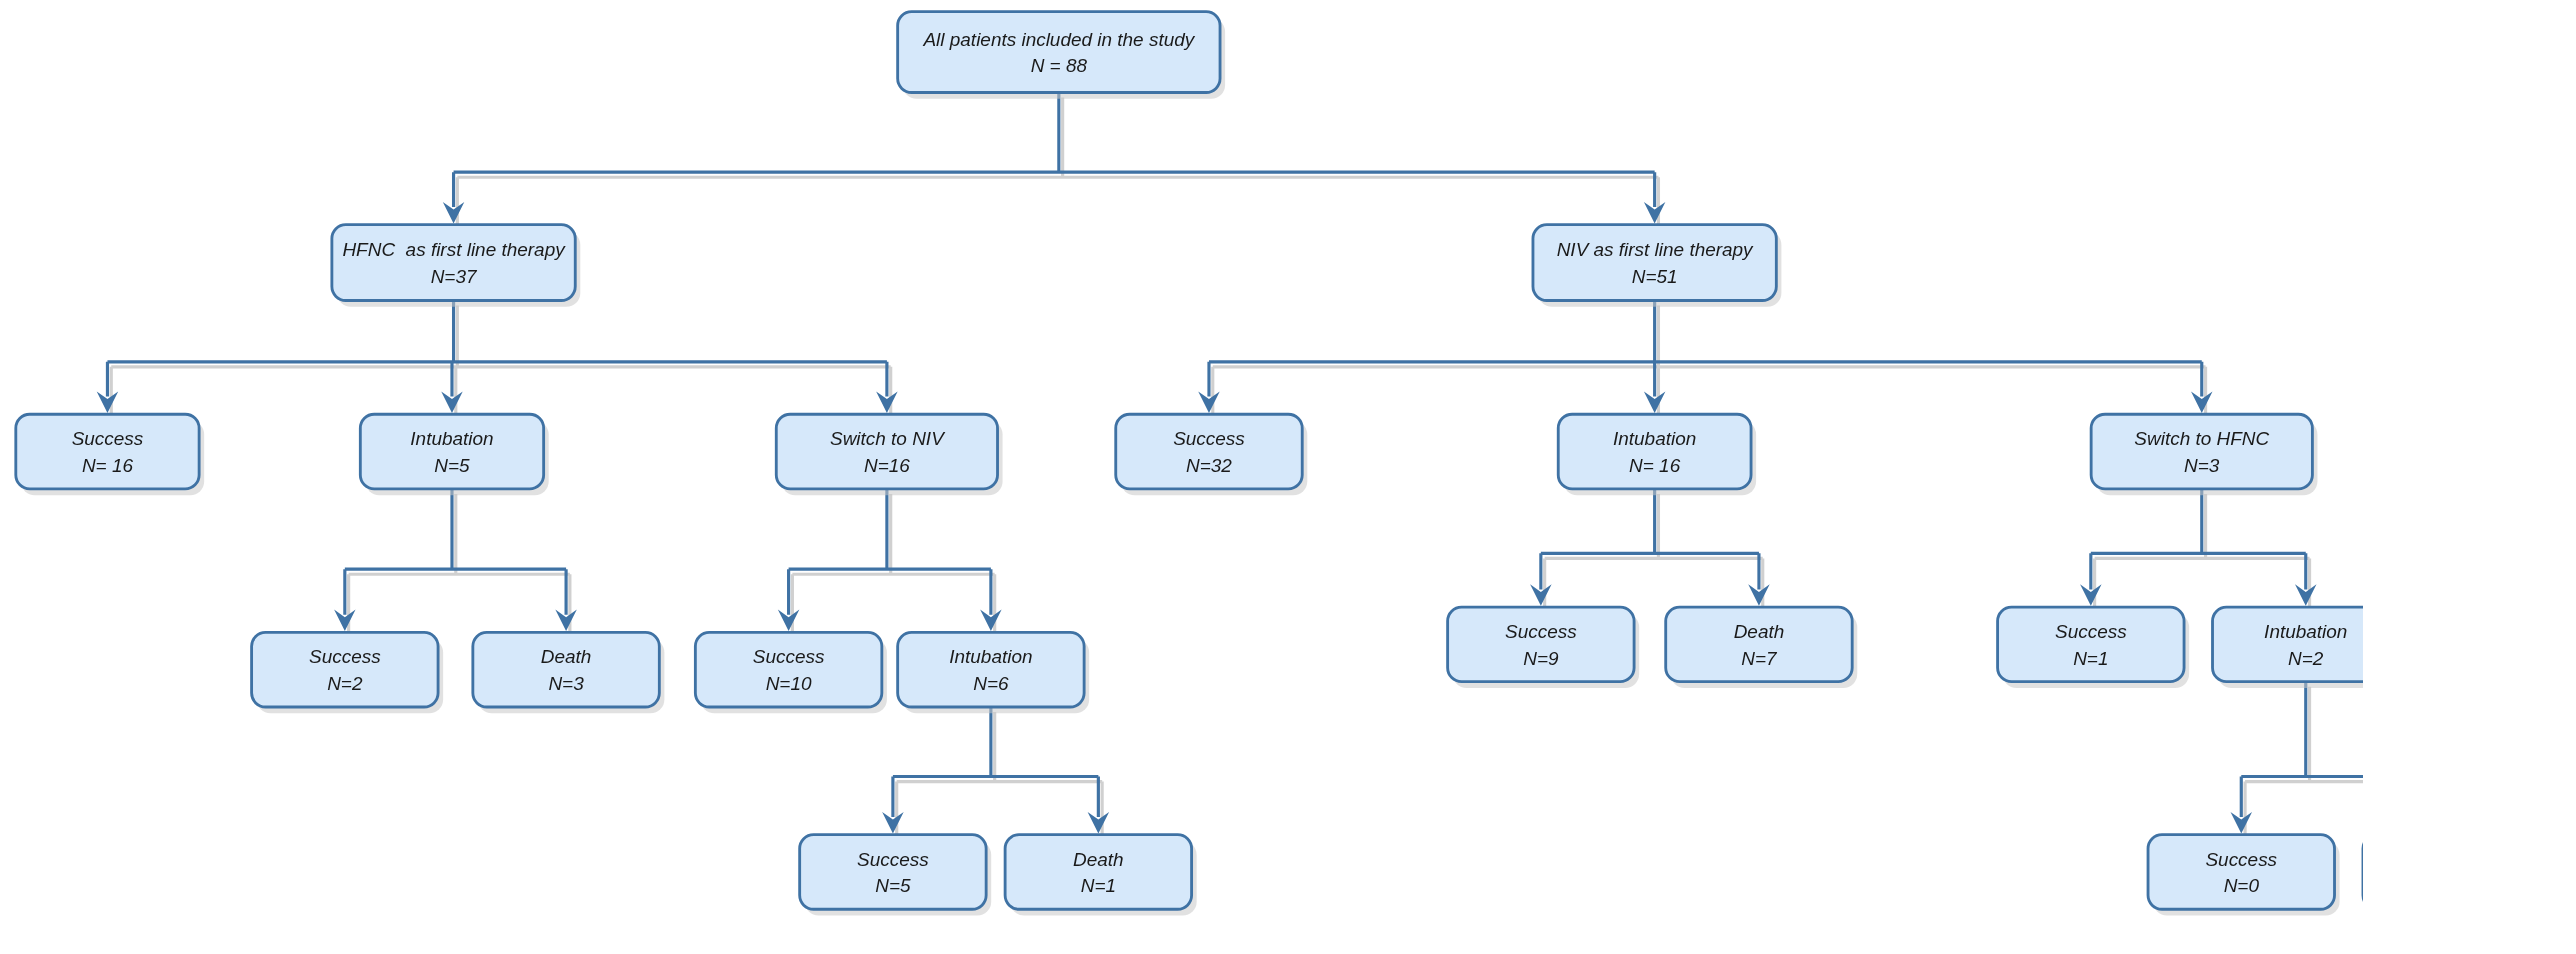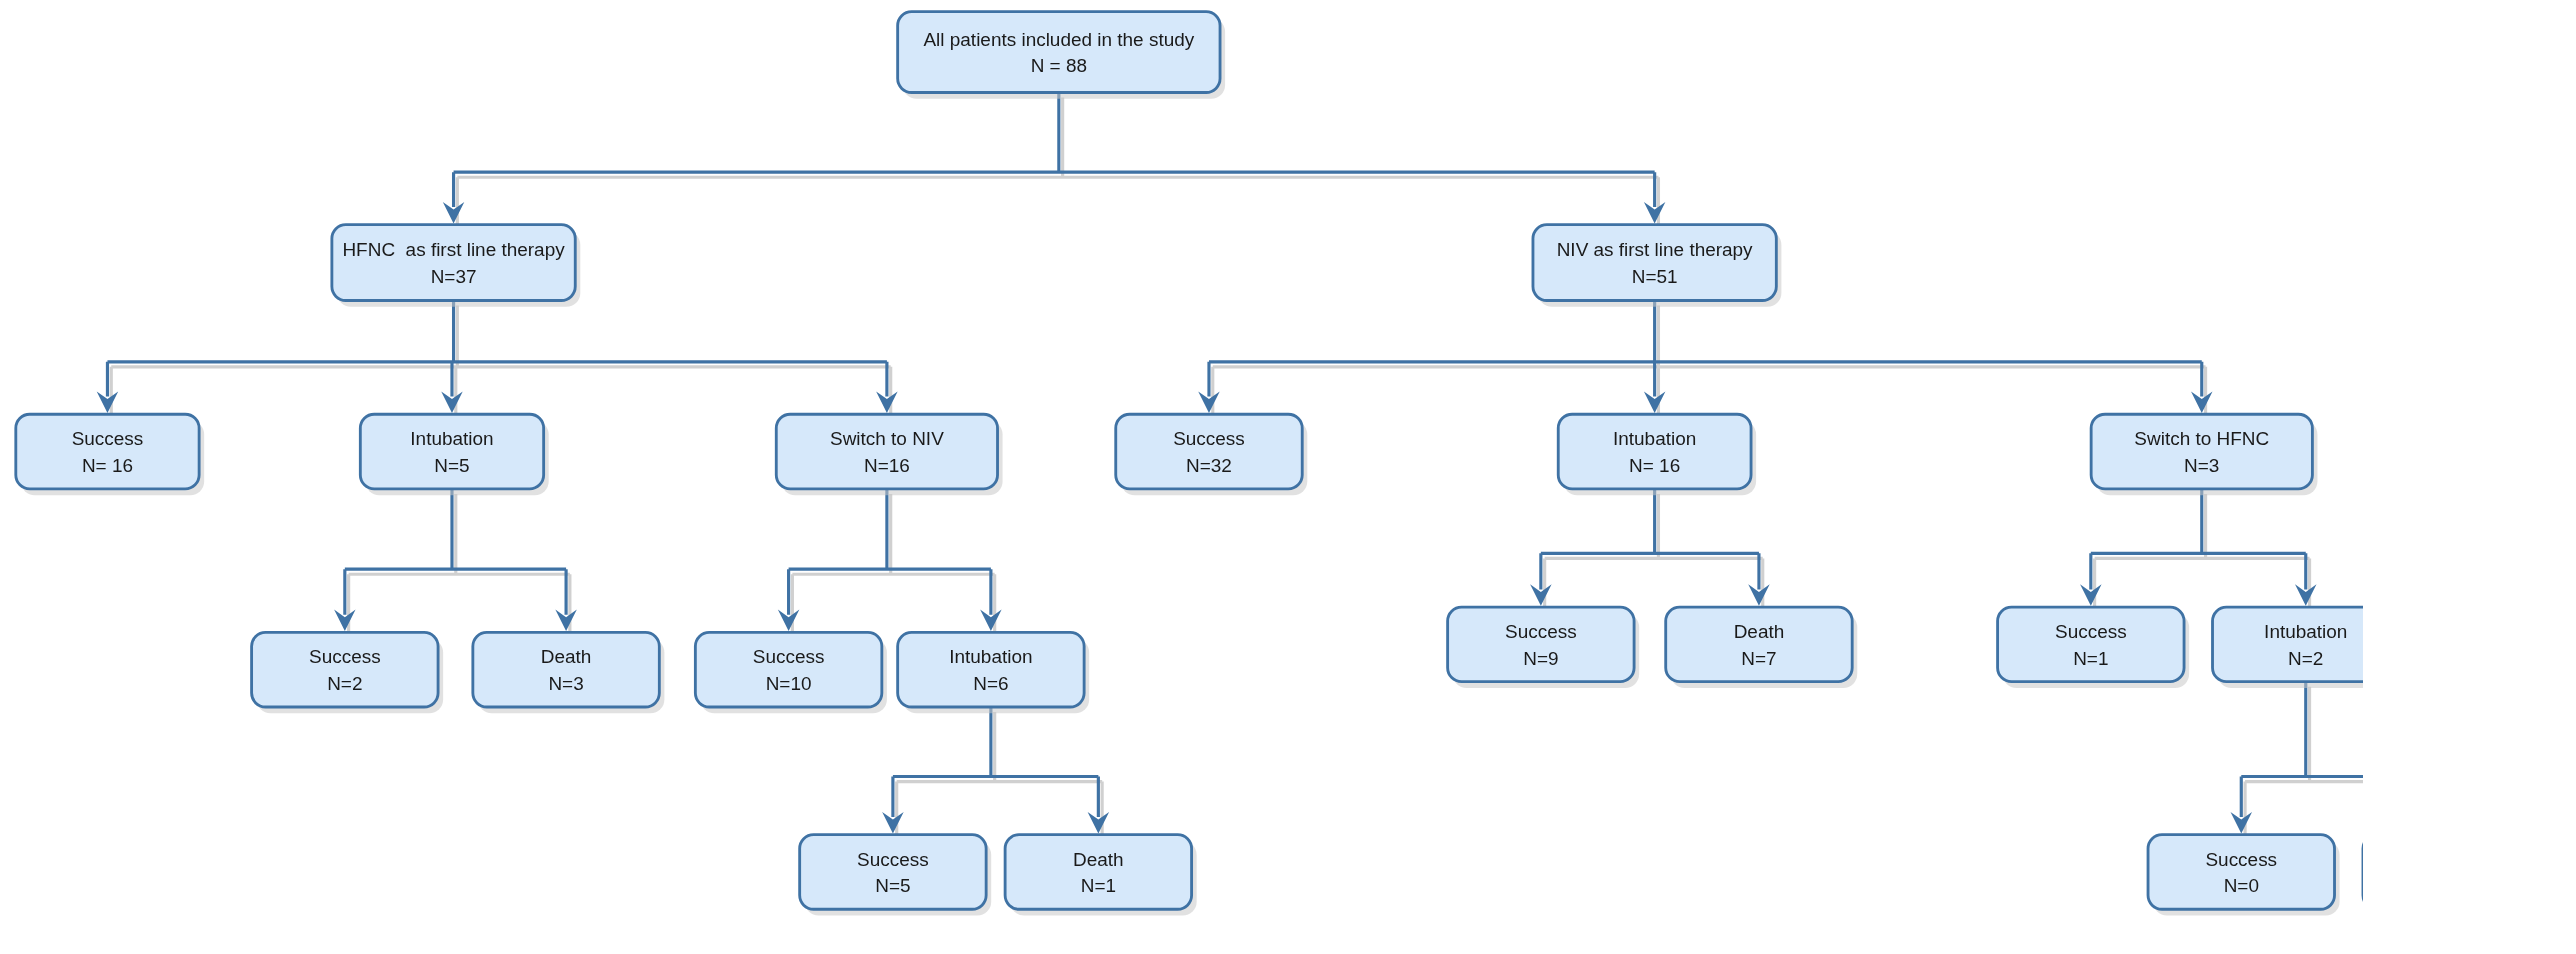"All patients included in the" #canvas-wrap { font-style: none -> italic }
